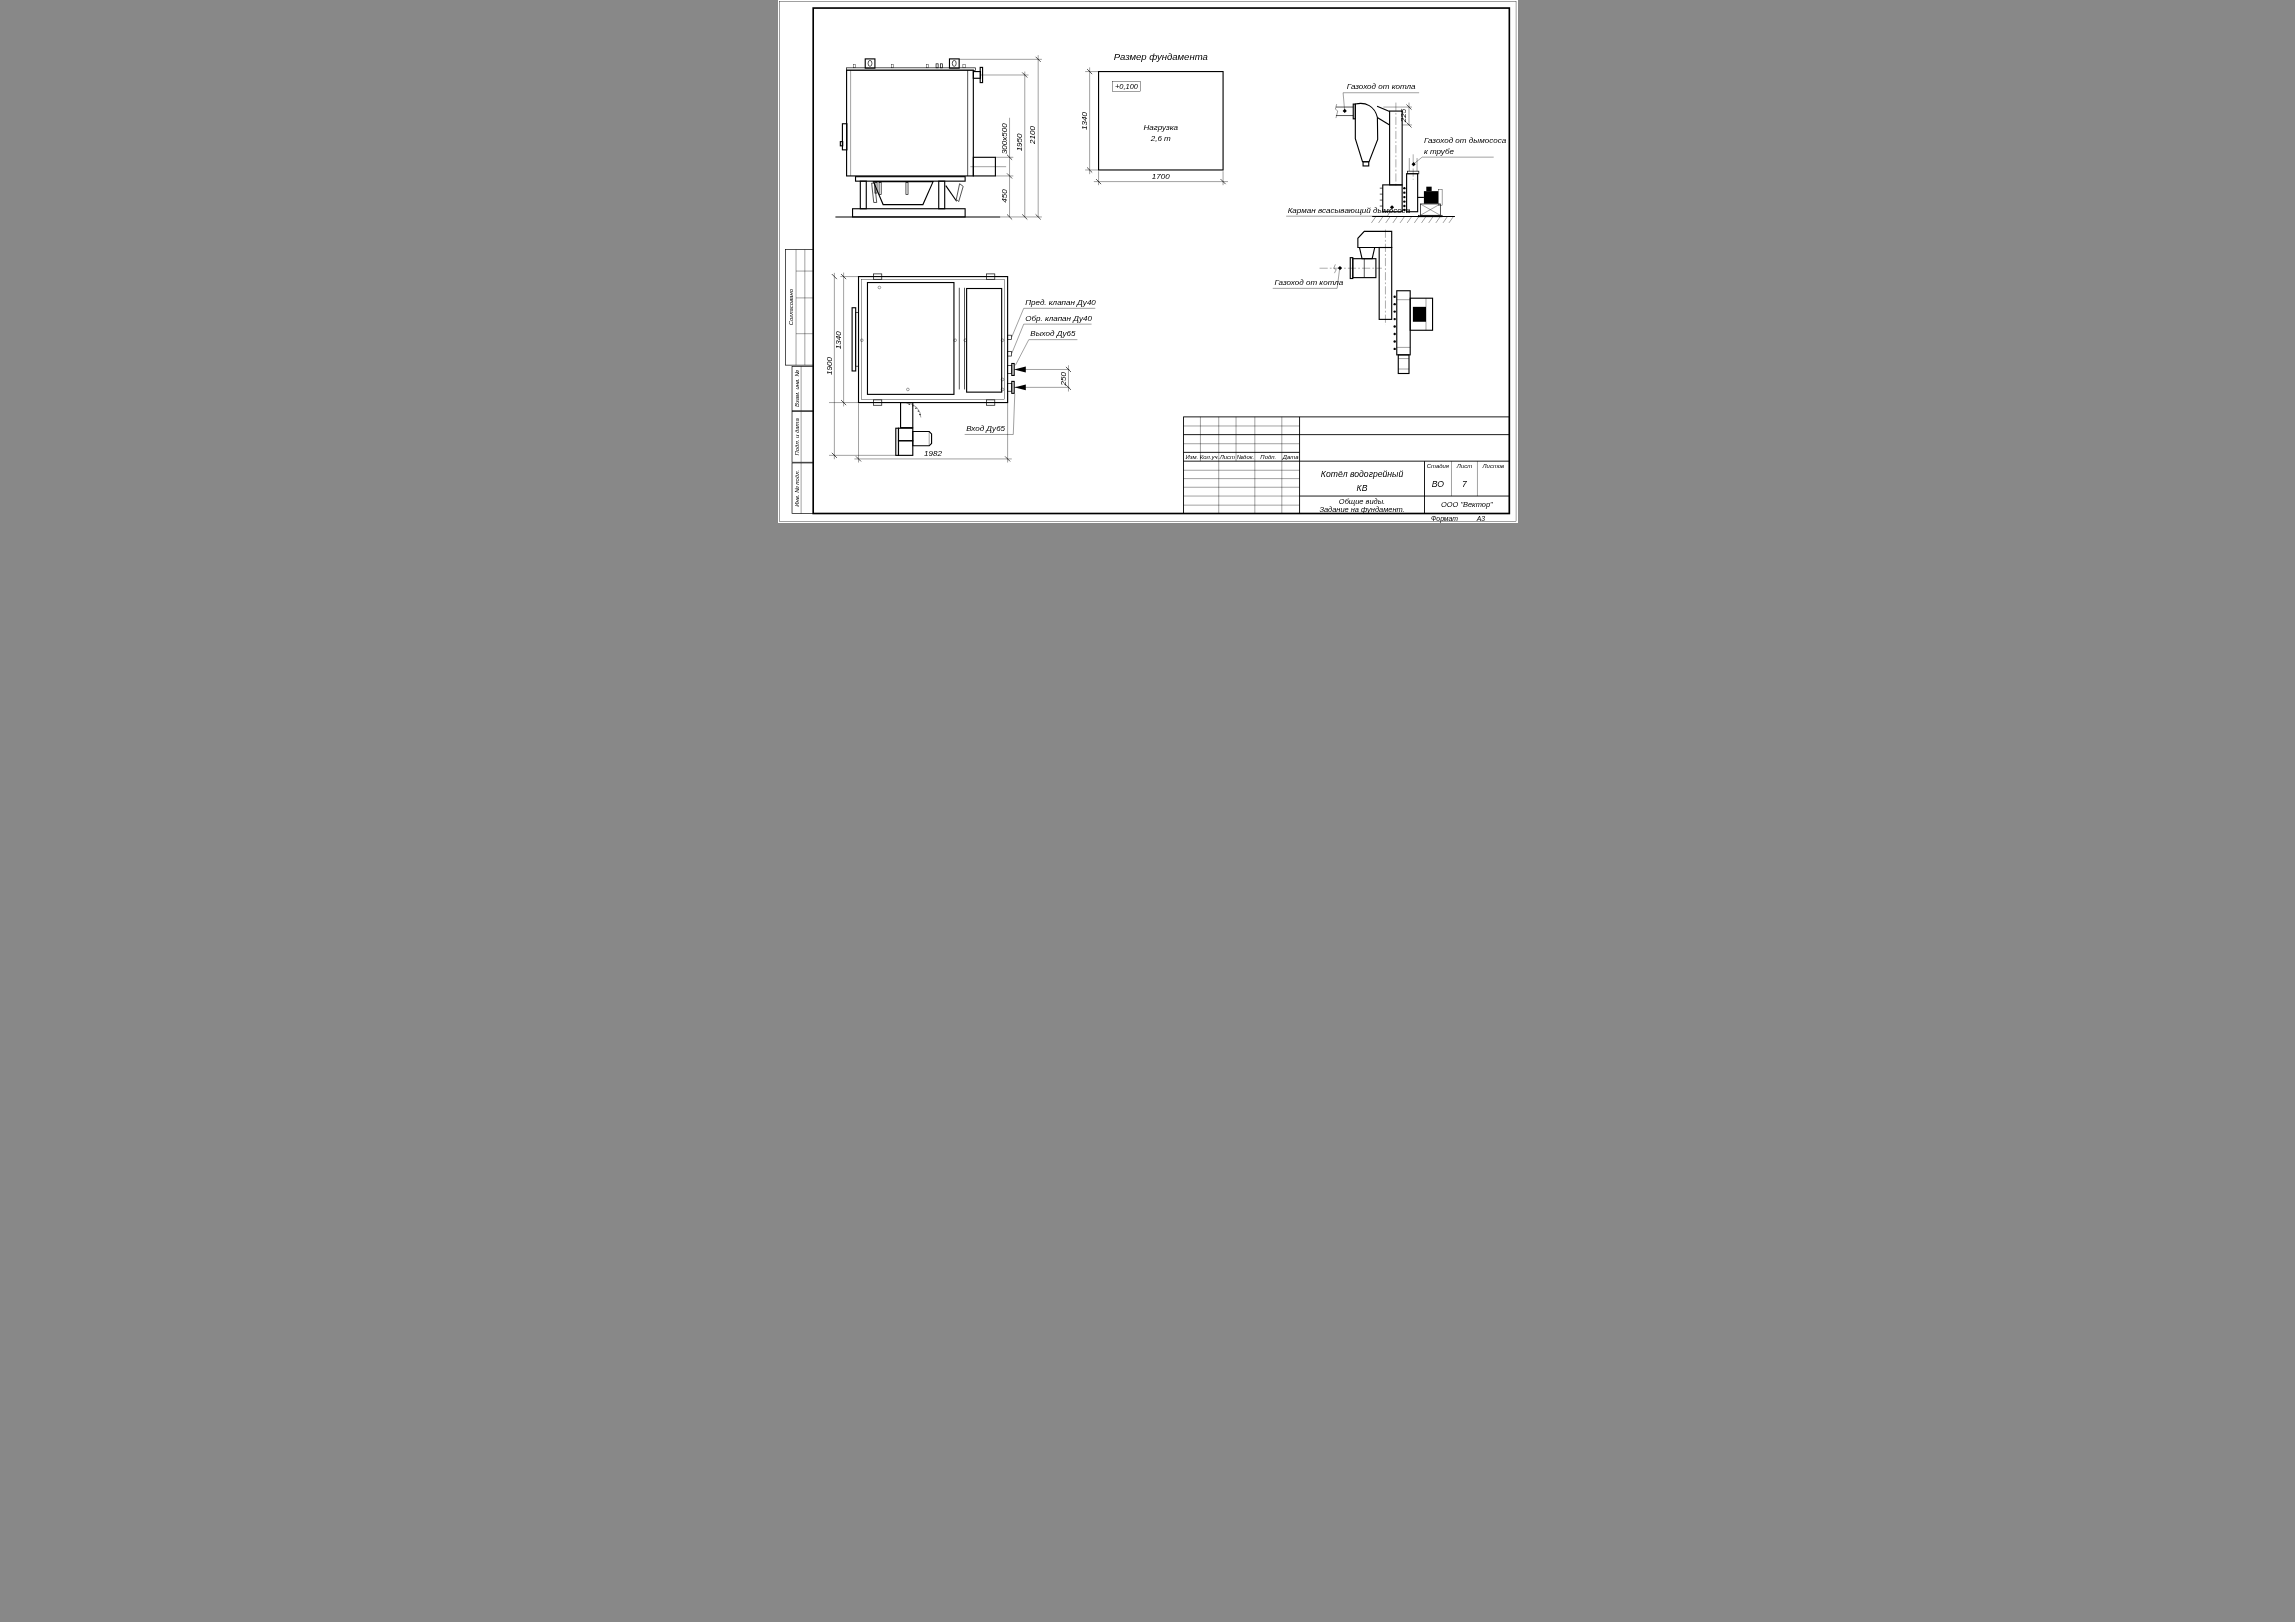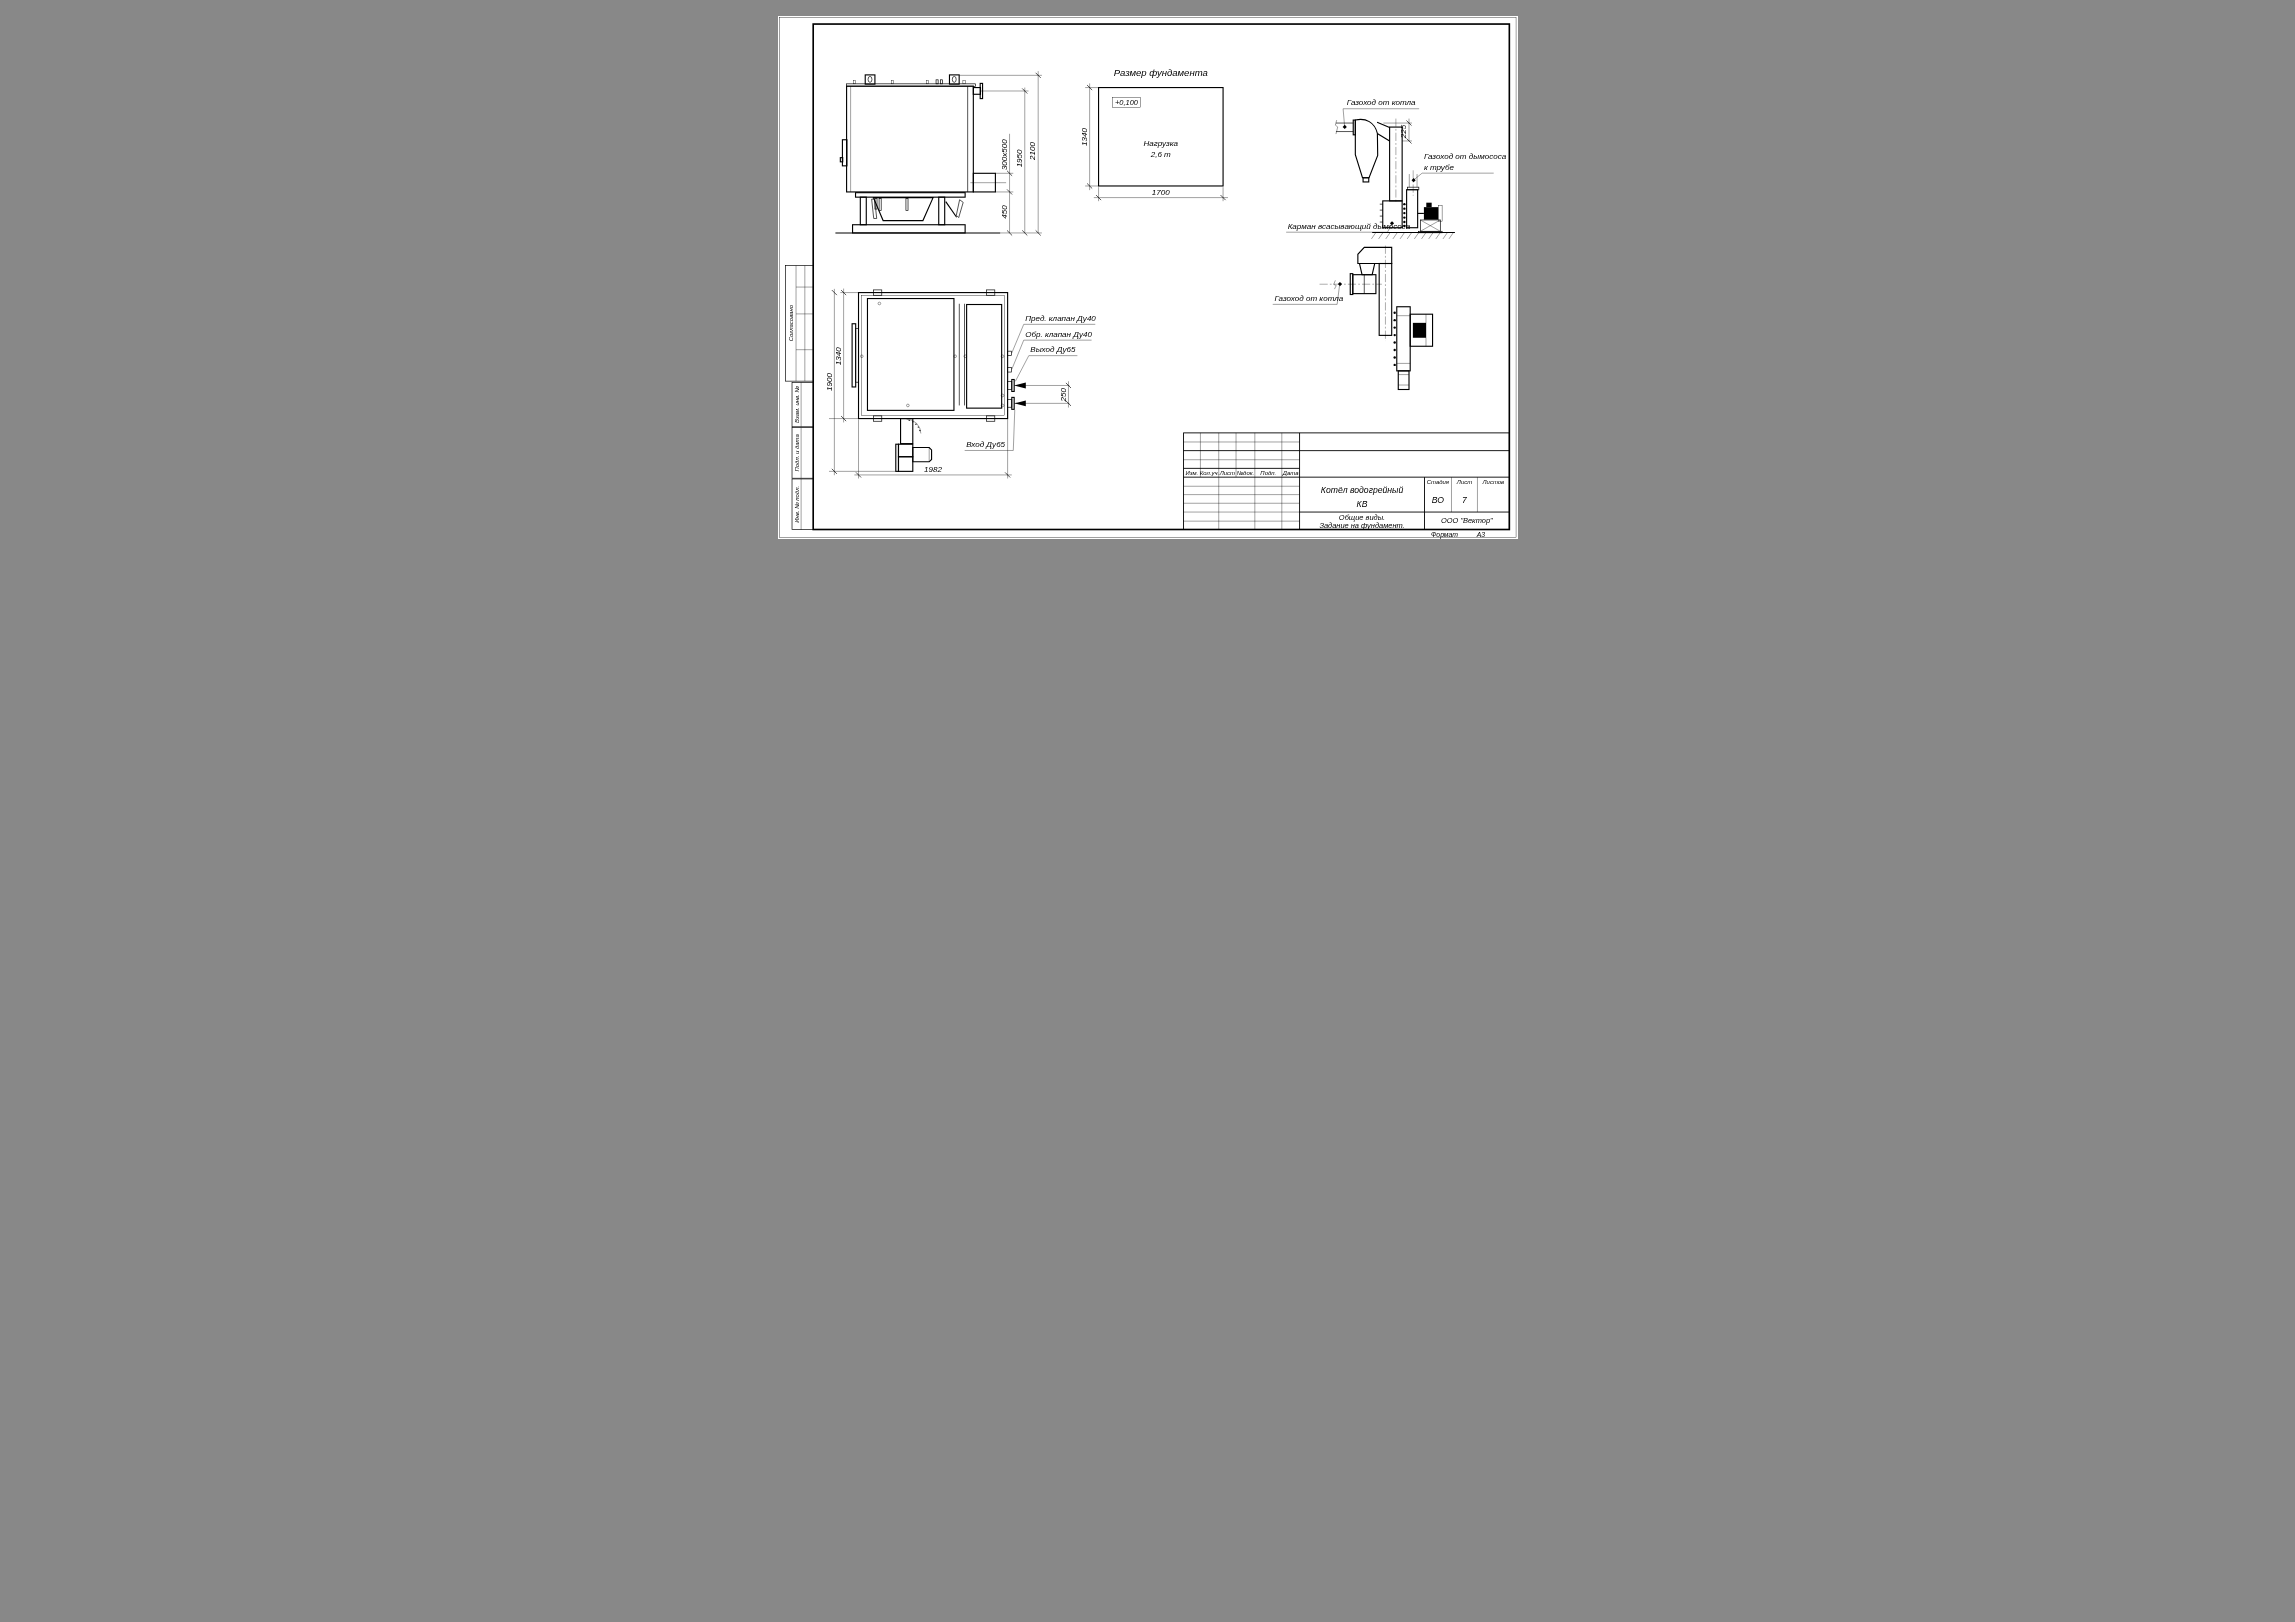"Размер фундамента" .sheet-wrap { margin: 16px auto -> 0 auto }
